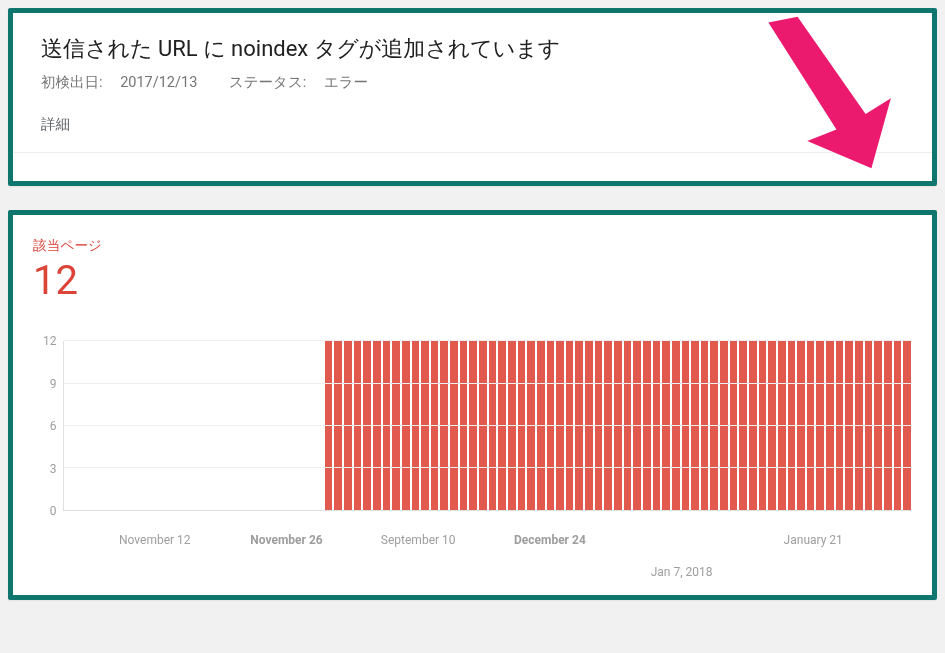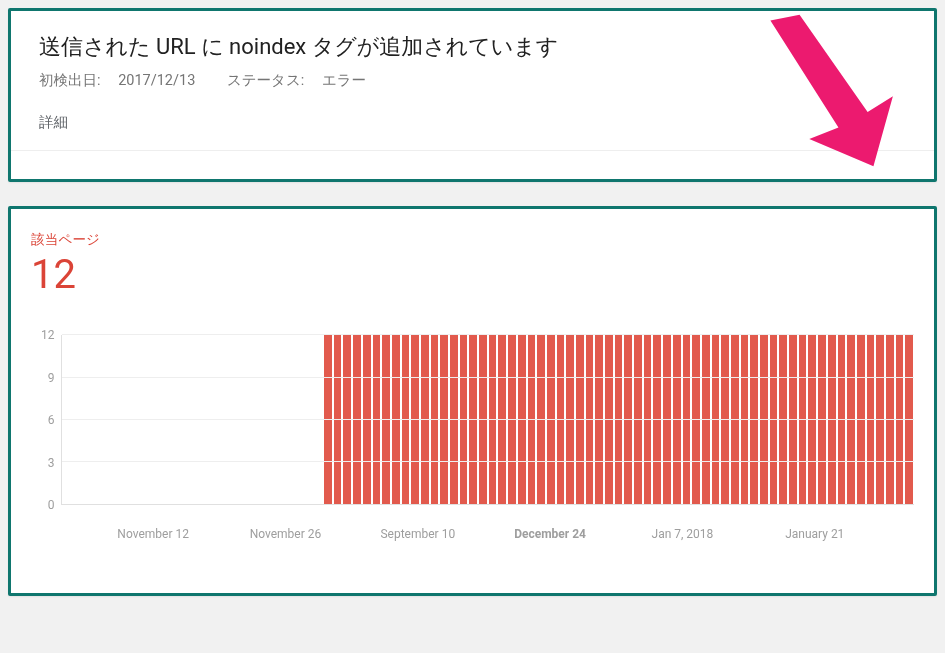"送信された URL に noindex タグが追加されています" .card { border: 3px solid #0f766e -> 5px solid #0f766e }
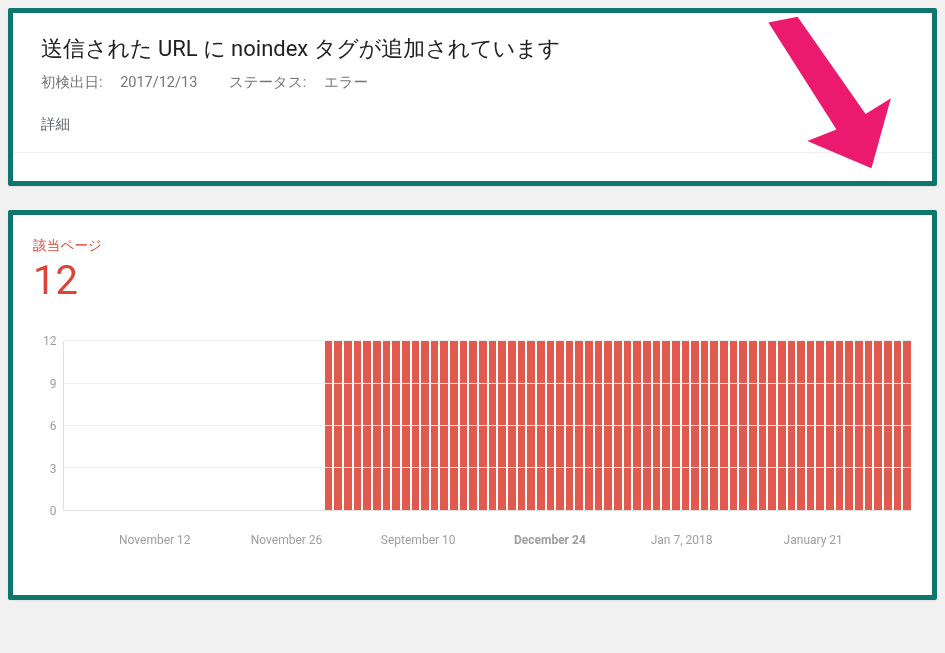"November 26" div.x-tick { font-weight: none -> bold }
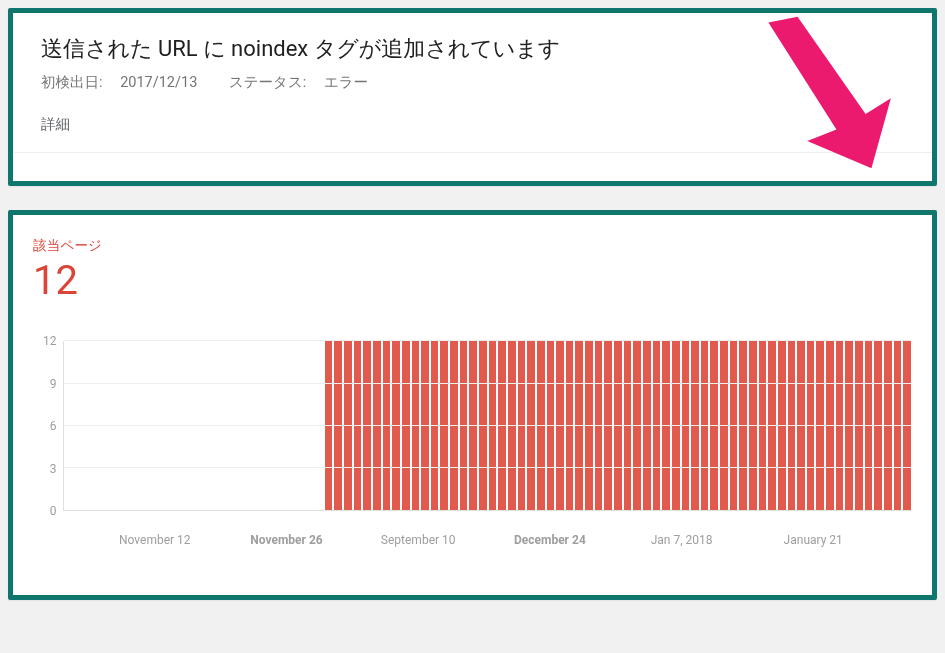"Jan 7, 2018" div.x-tick { margin-top: none -> 32px }
